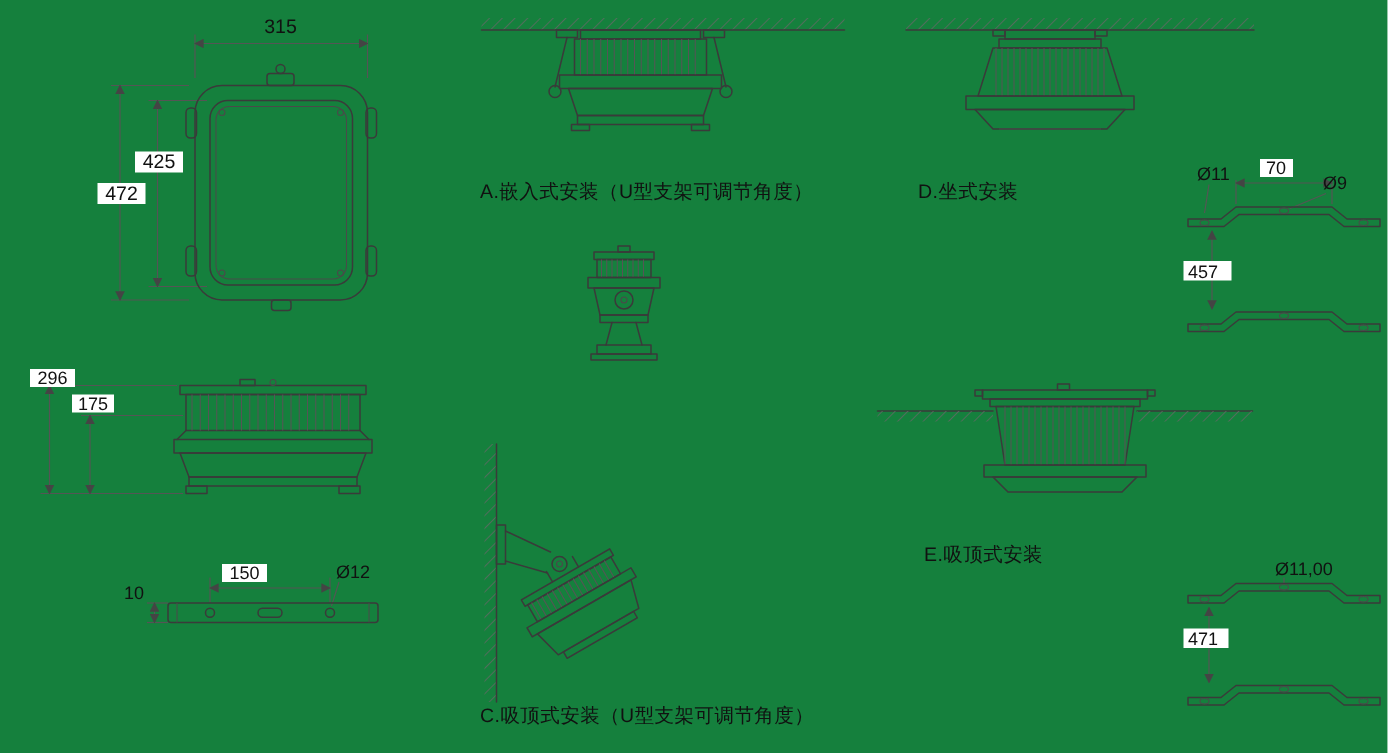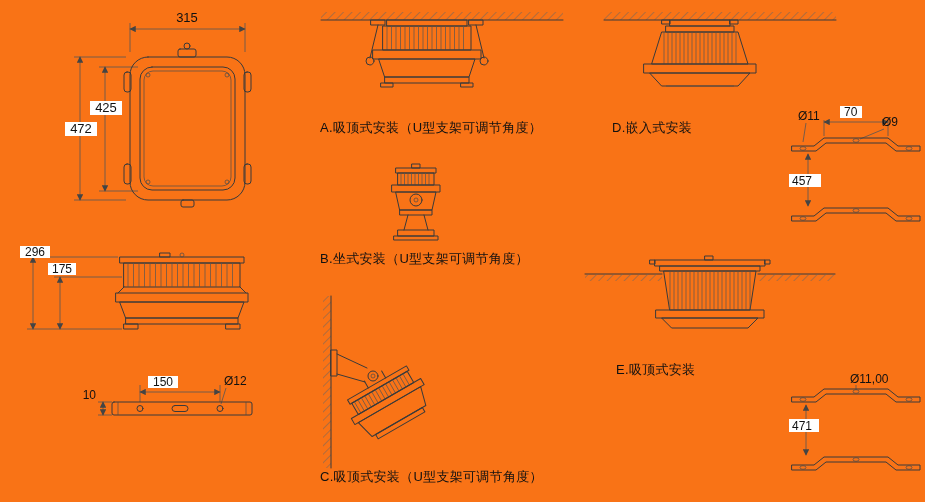"315" #canvas { background: #f97316 -> #15803d }
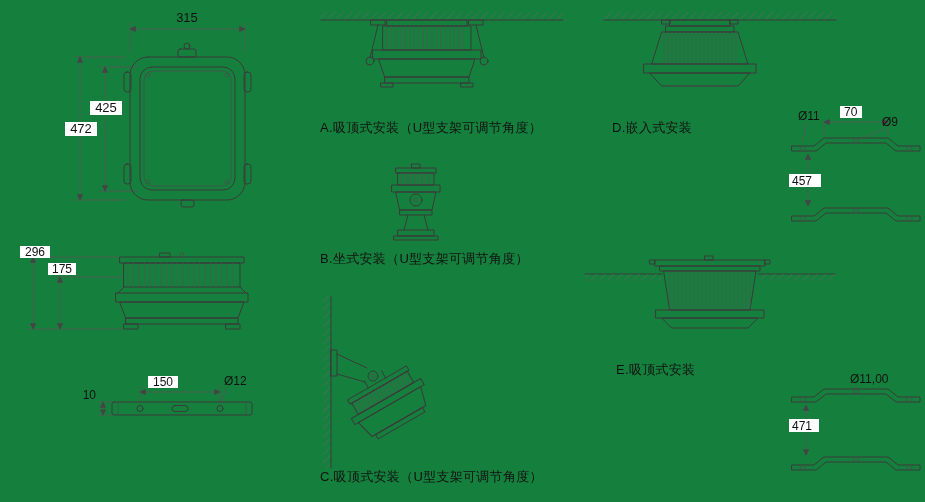"A.吸顶式安装（U型支架可调节角度）" div.label { text: A.吸顶 -> A.嵌入 }
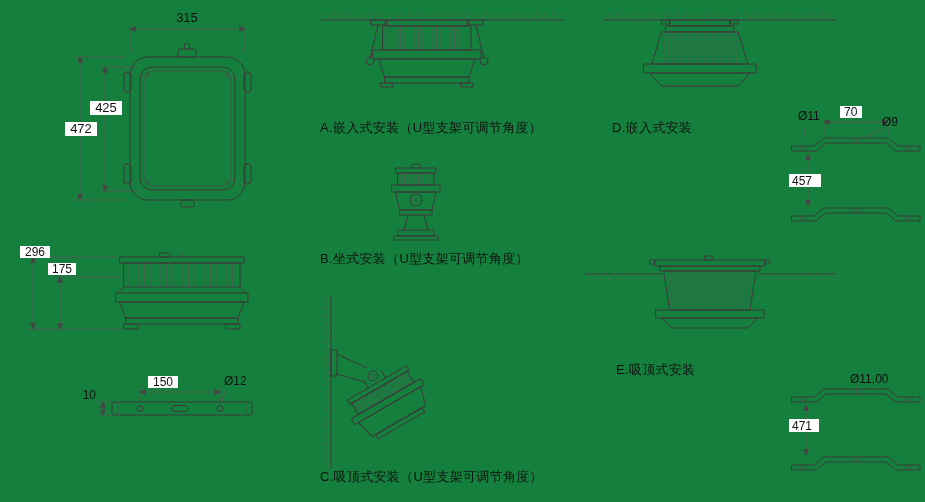"D.嵌入式安装" div.label { text: D.嵌入 -> D.坐 }
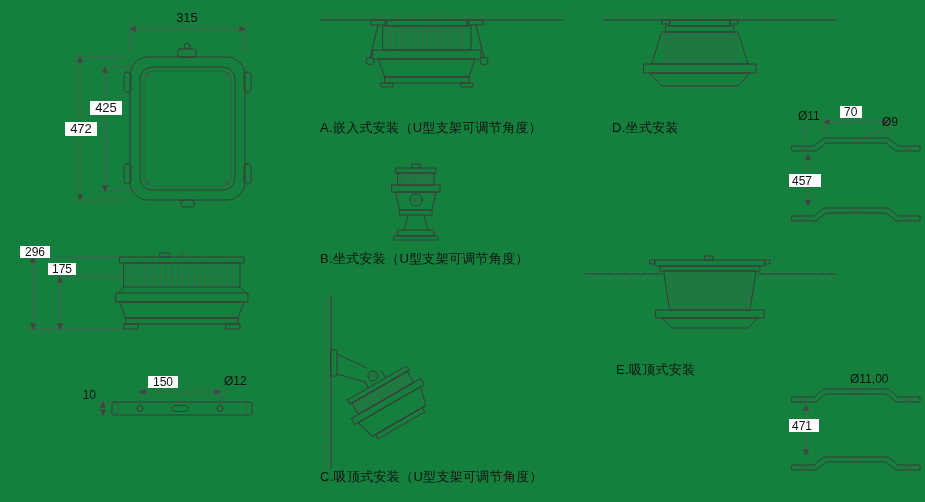"B.坐式安装（U型支架可调节角度）" div.label { html: <div>B.坐式安装（U型支架可调节角度）</div> -> none }
